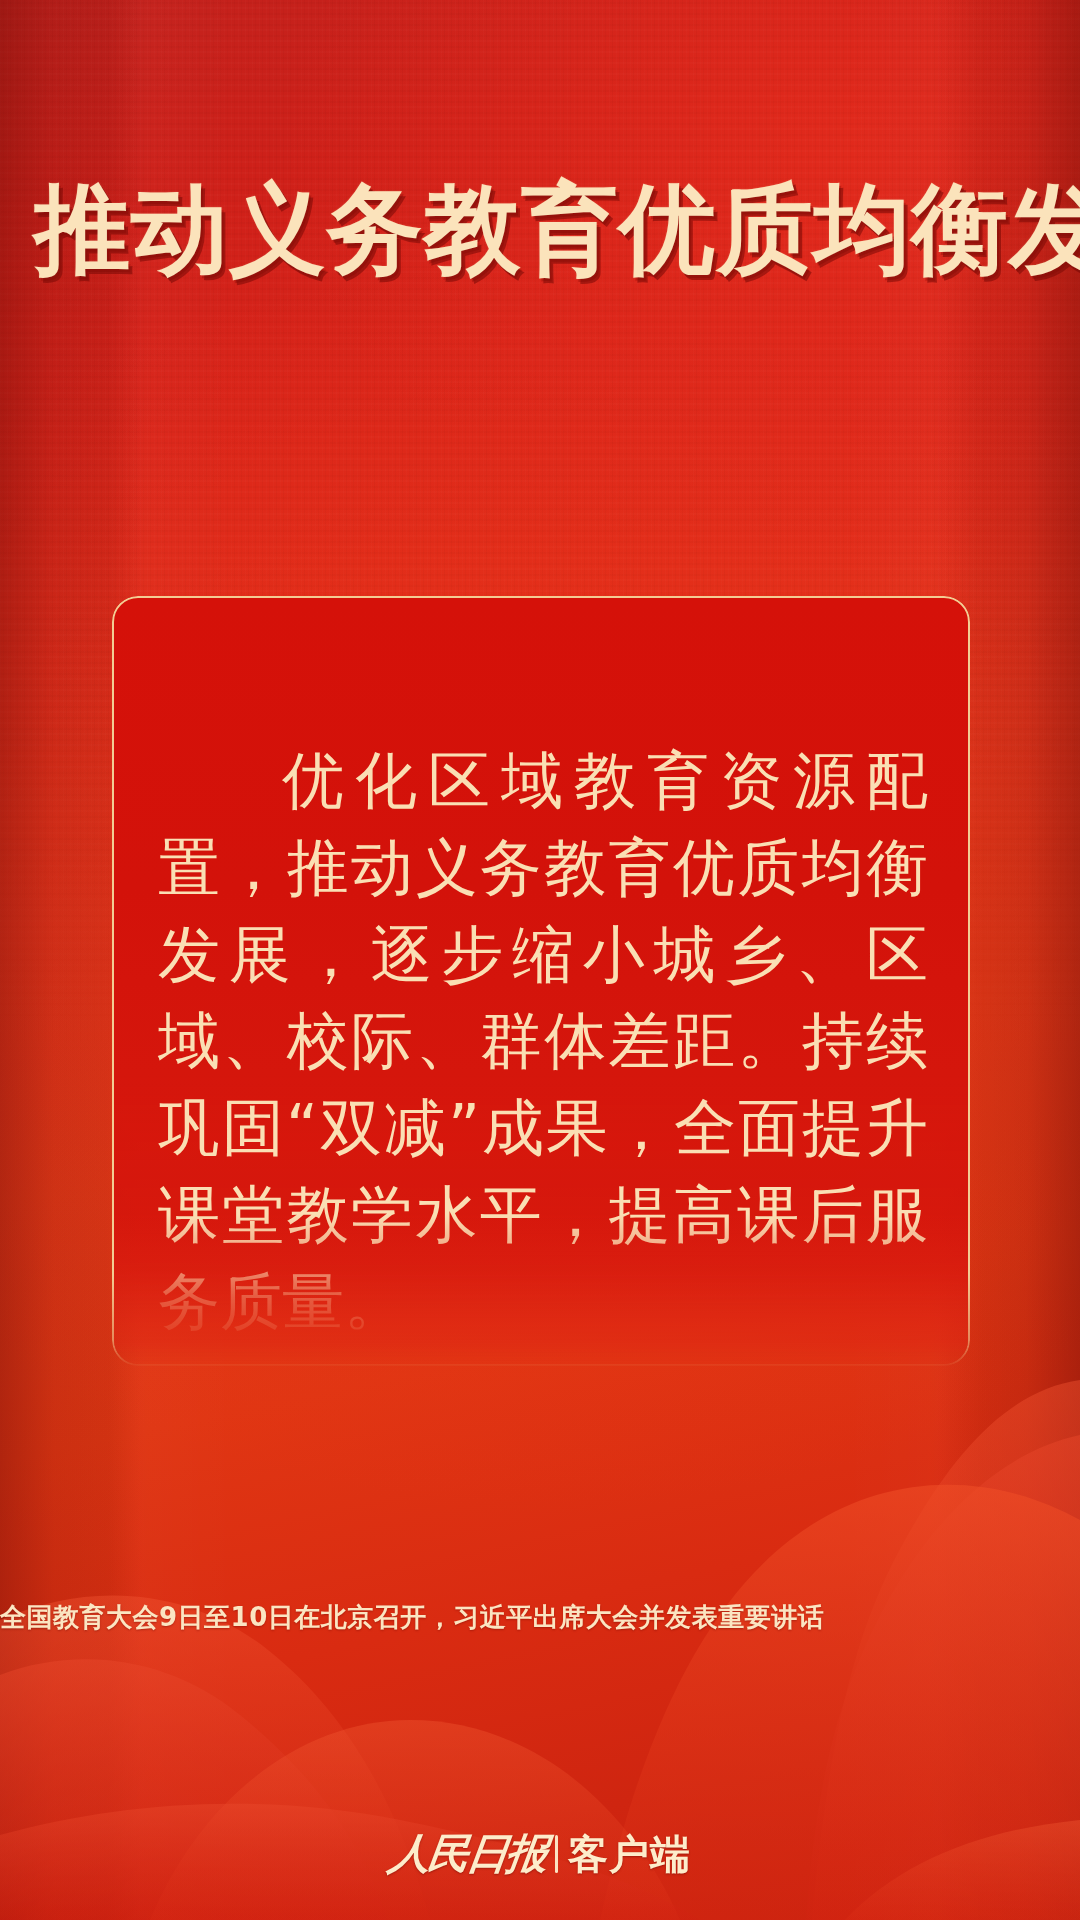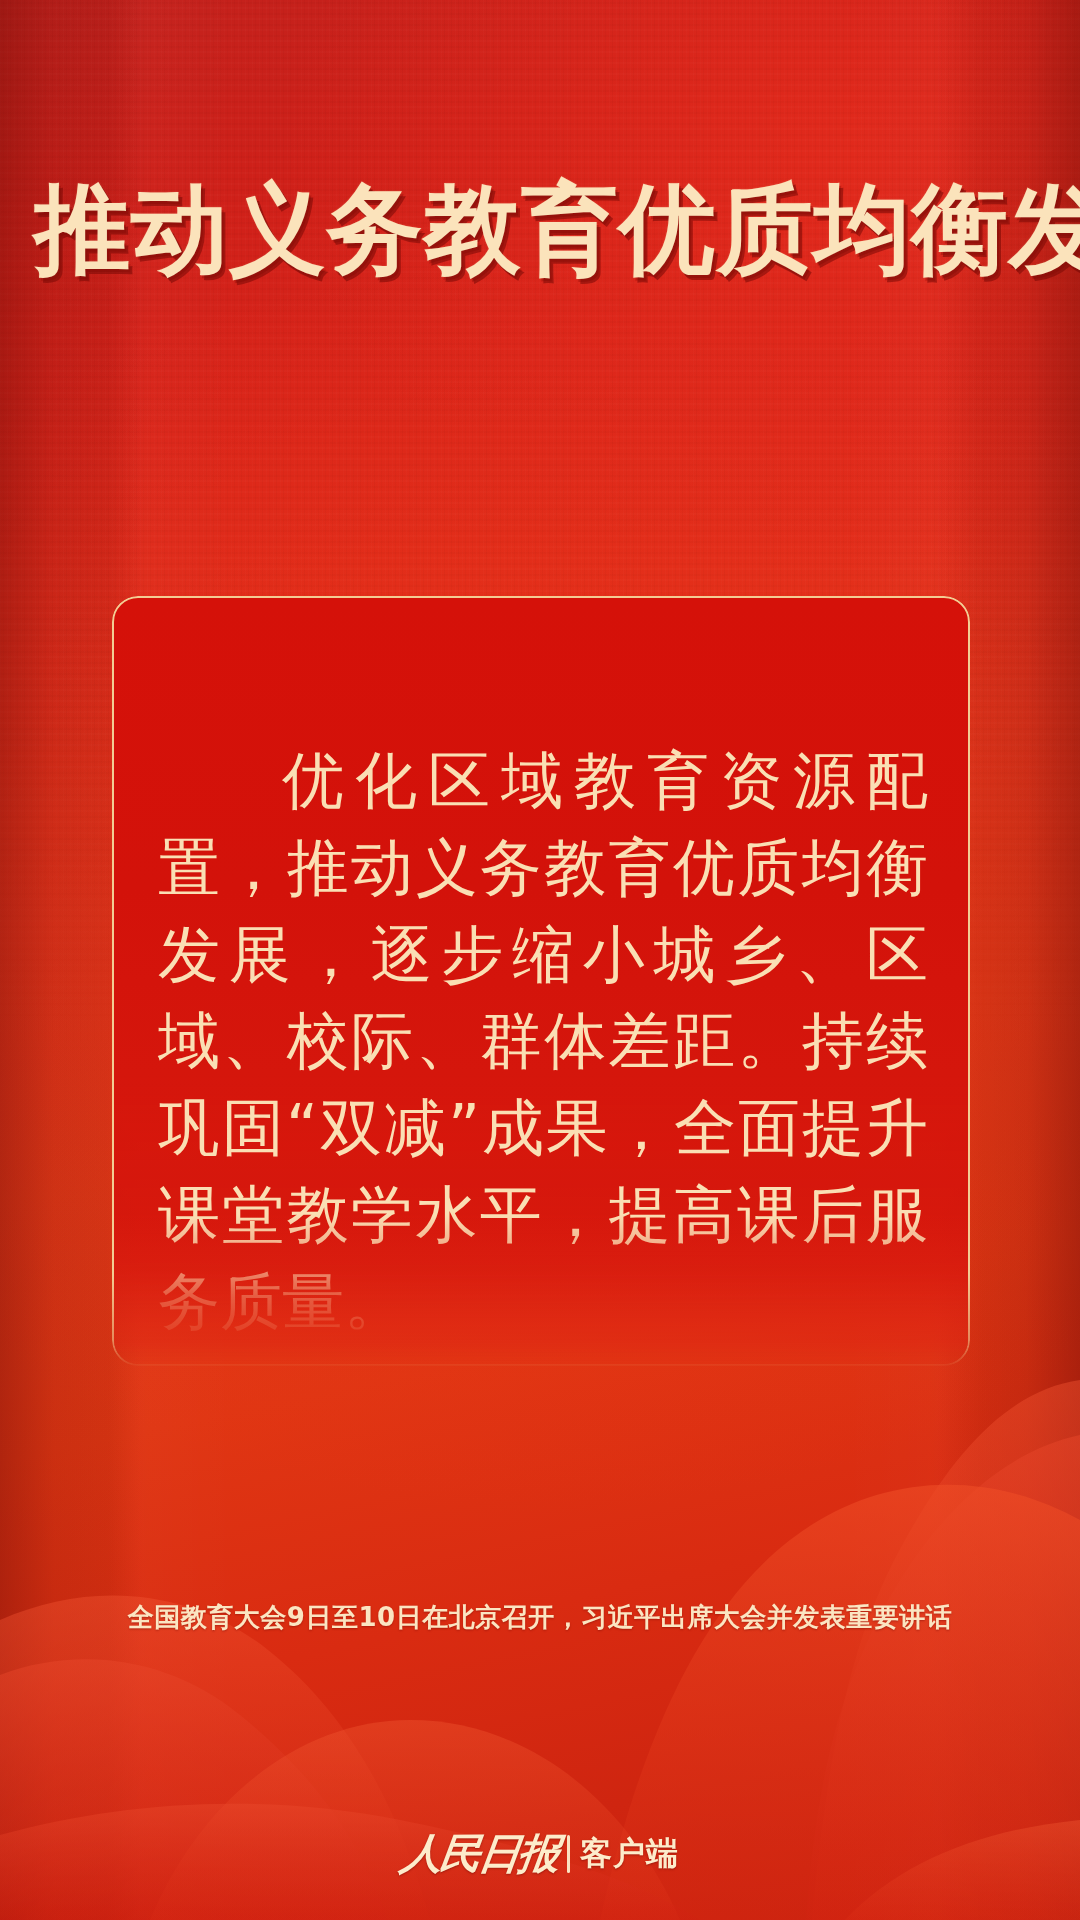"全国教育大会9日至10日在北京召开，习近平出席大会并发表重要讲话" .caption { text-align: center -> left }
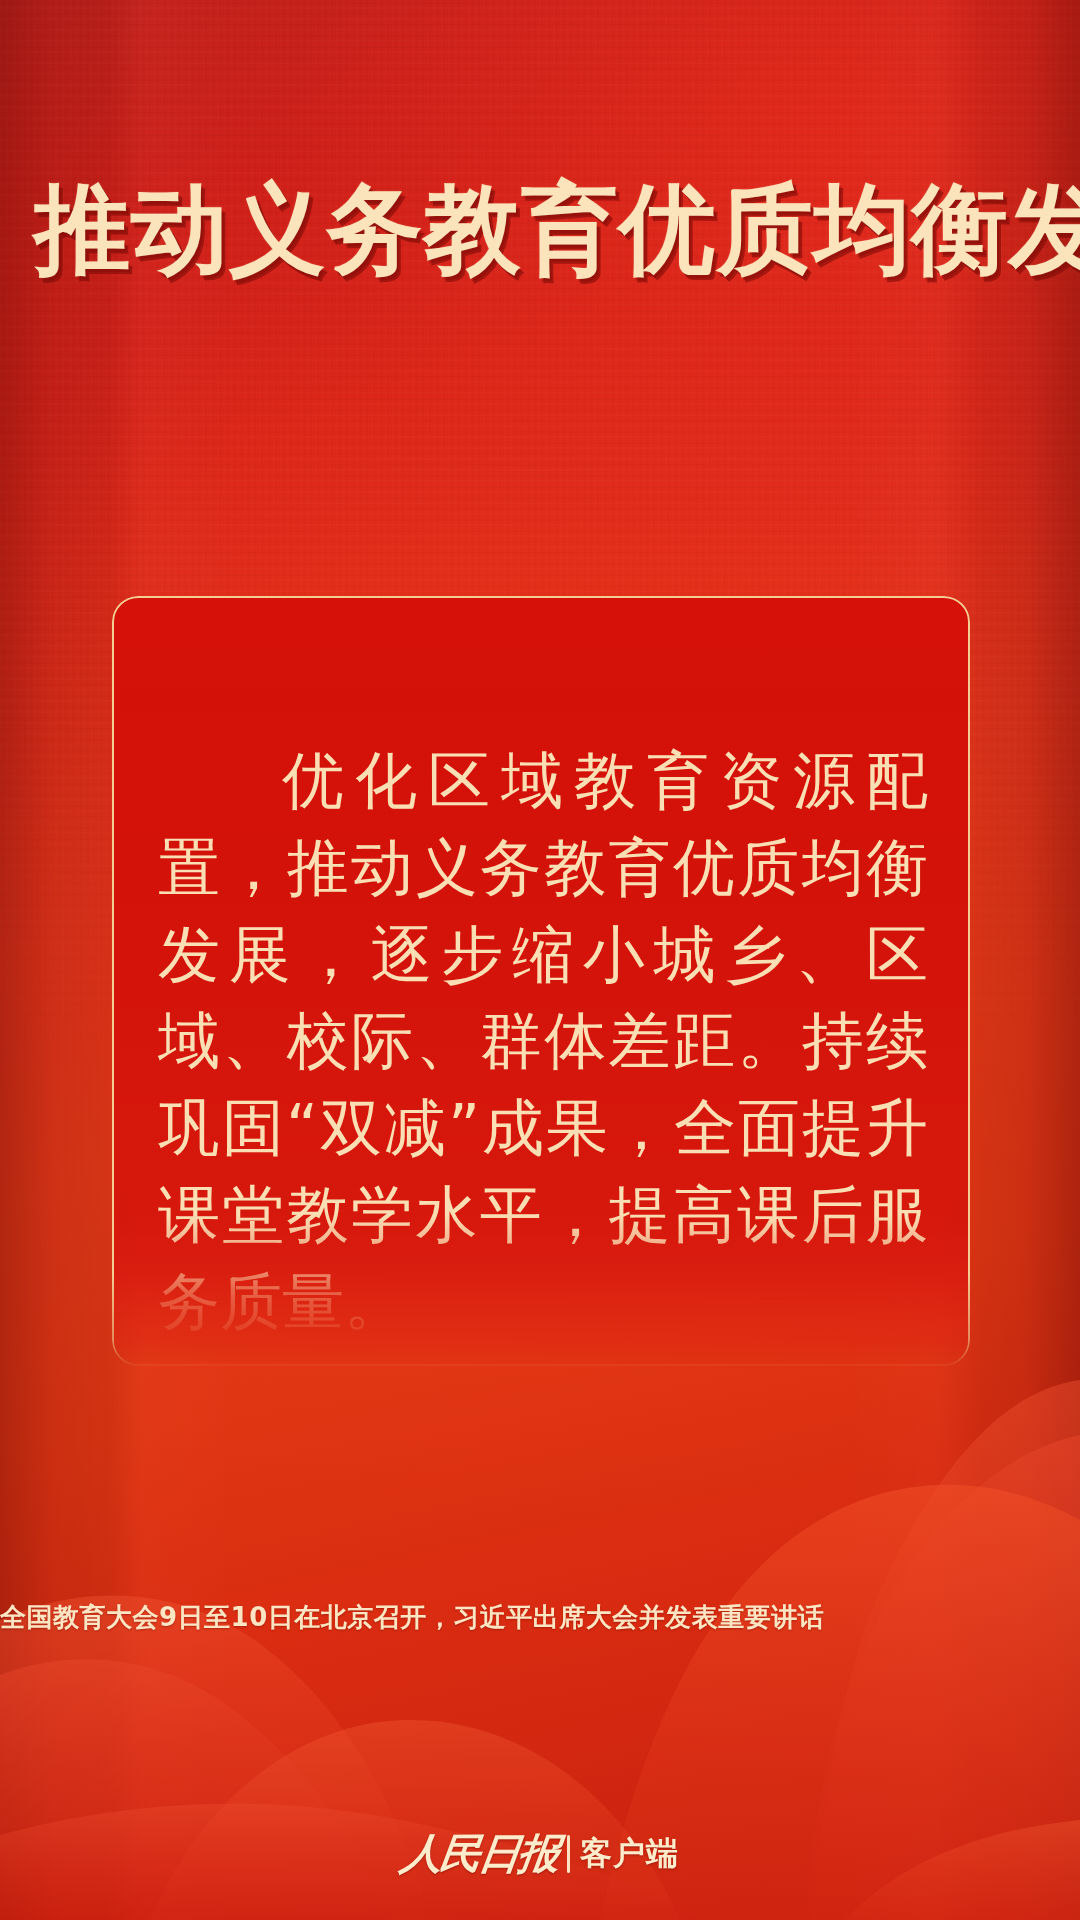"客户端" .logo-app { font-size: 32px -> 40px }
